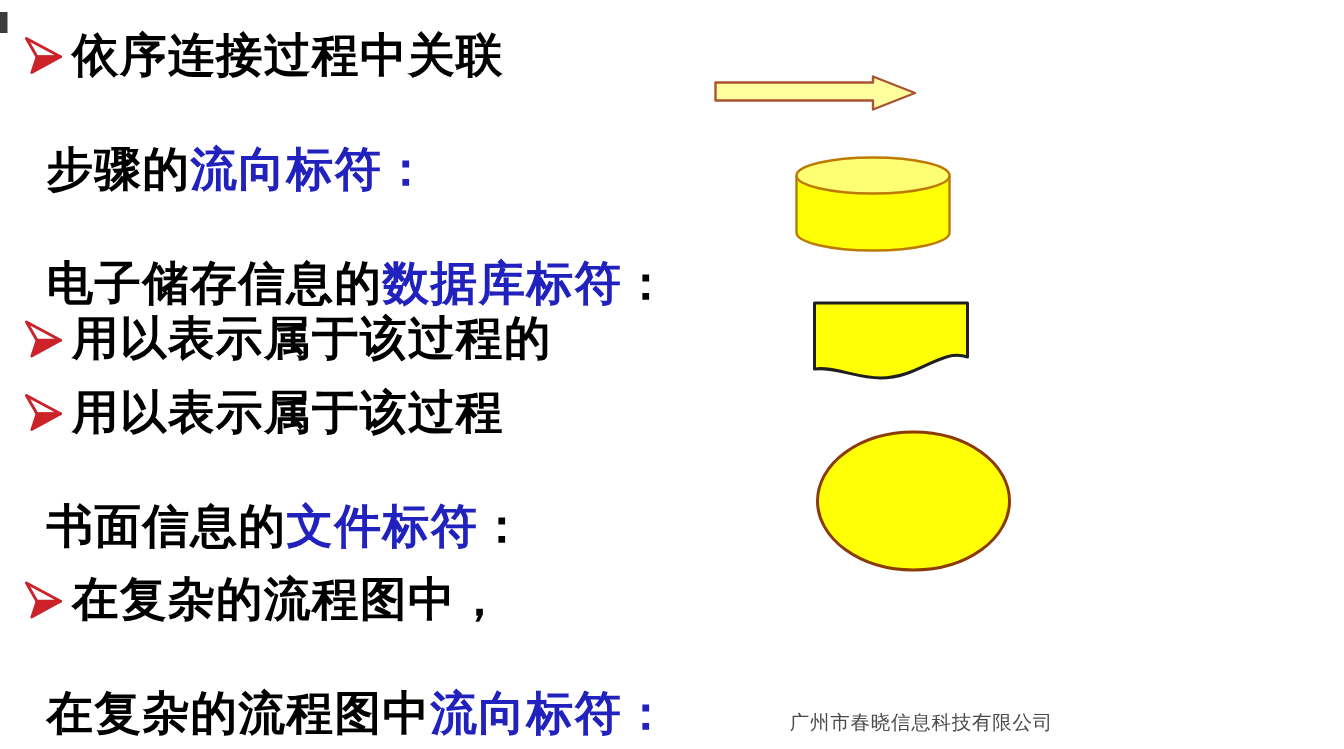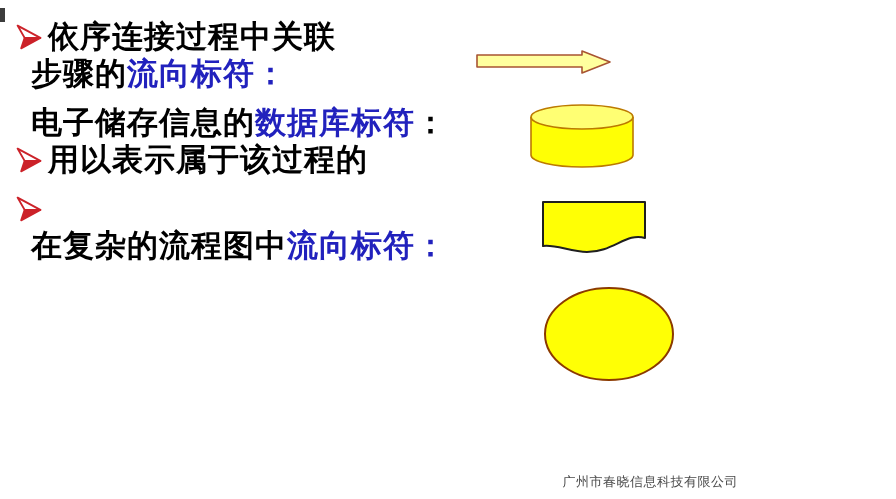"依序连接过程中关联" .slide { padding-left: 36px -> none }
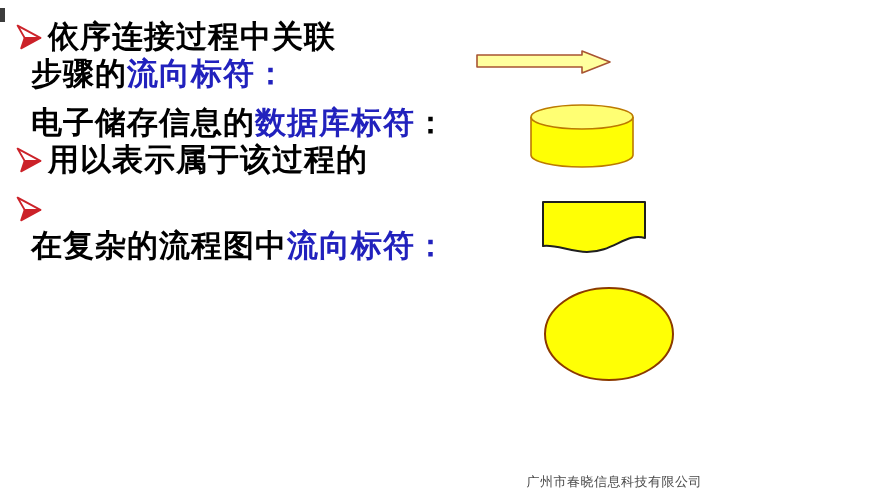"步骤的流向标符：" .bullet-line.cont { margin-top: none -> 39px }
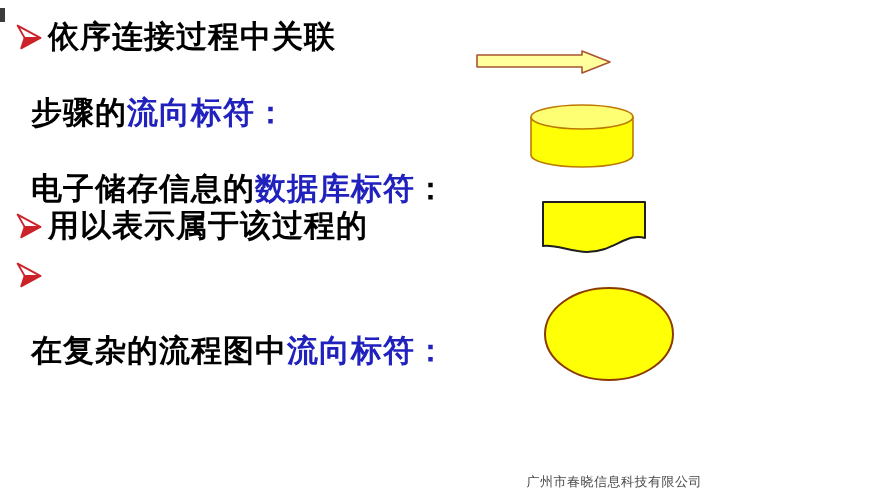"用以表示属于该过程" div.bullet-item { html: none -> <div> <div> <svg> <polygon></polygon> <polygon></polygon> </svg> <span>用以表示属于该过程</span> </div> <div> <span>书面信息的</span><span>文件标符</span><span>：</span> </div> </div> }
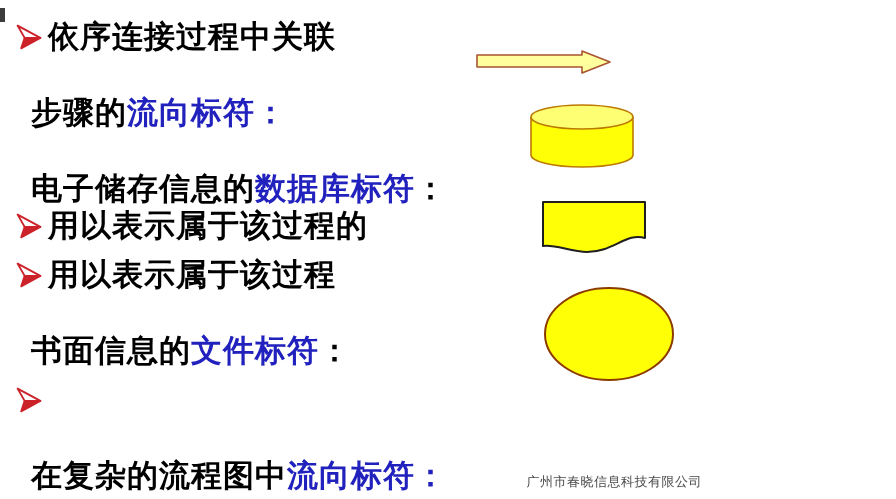"在复杂的流程图中，" span.seg { html: none -> <span>在复杂的流程图中，</span> }
